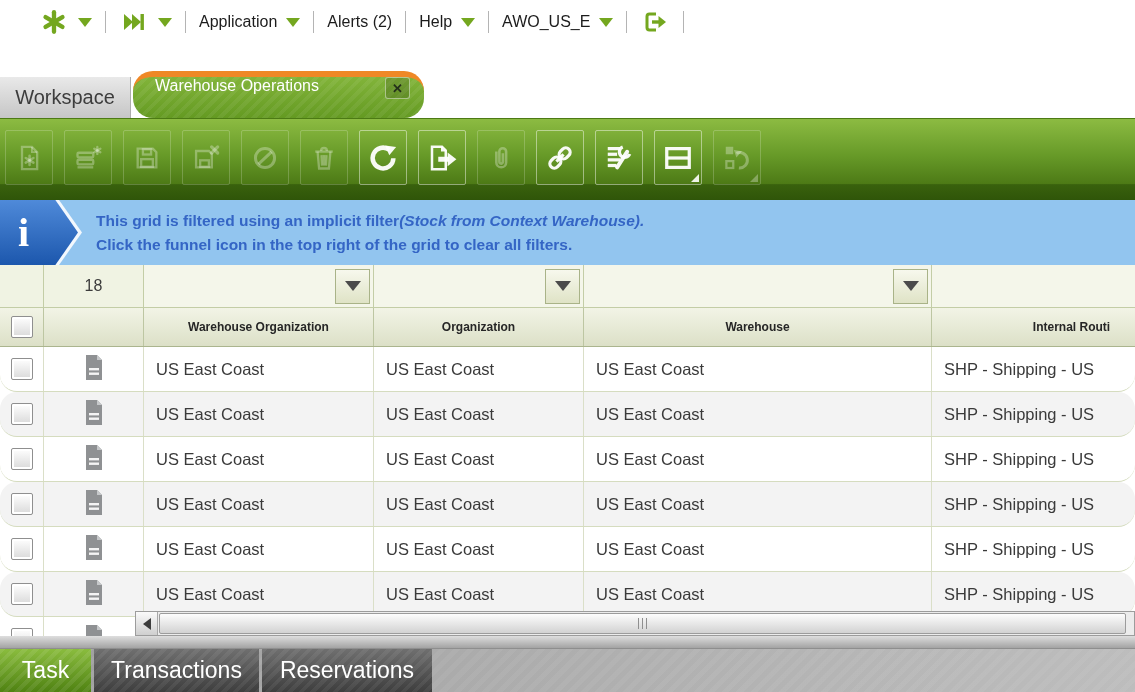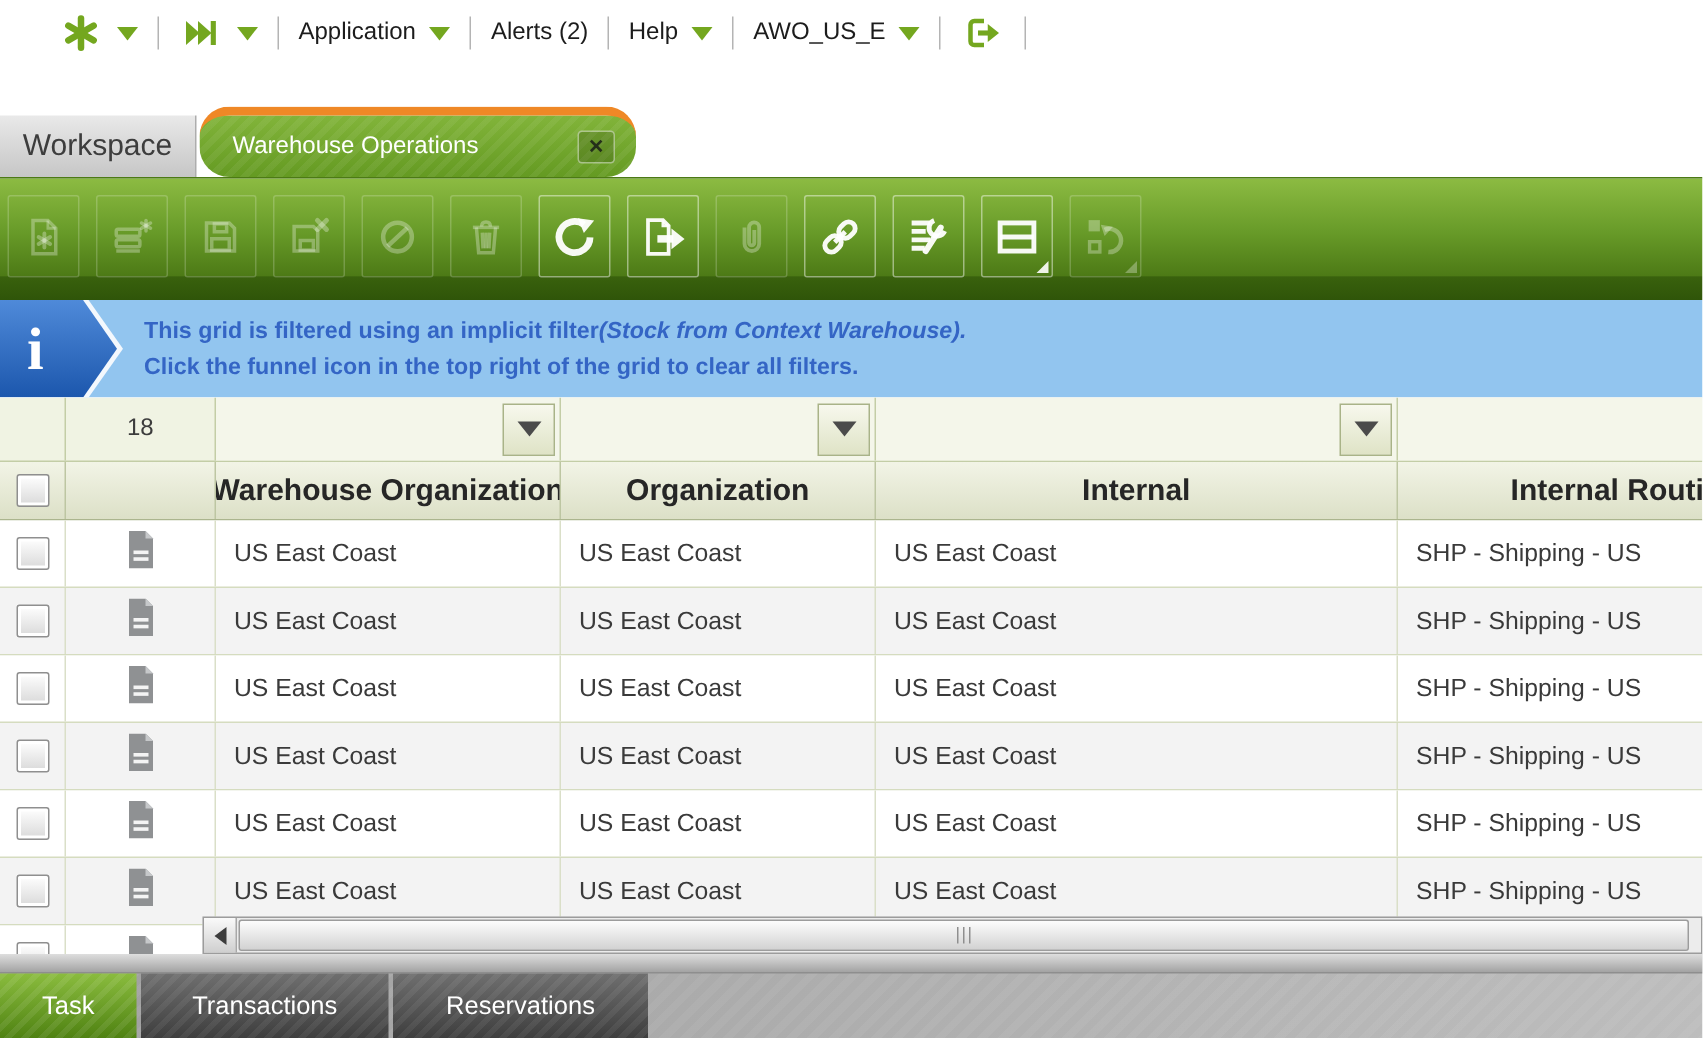"Warehouse Operations" #tab-active { align-items: center -> flex-start }
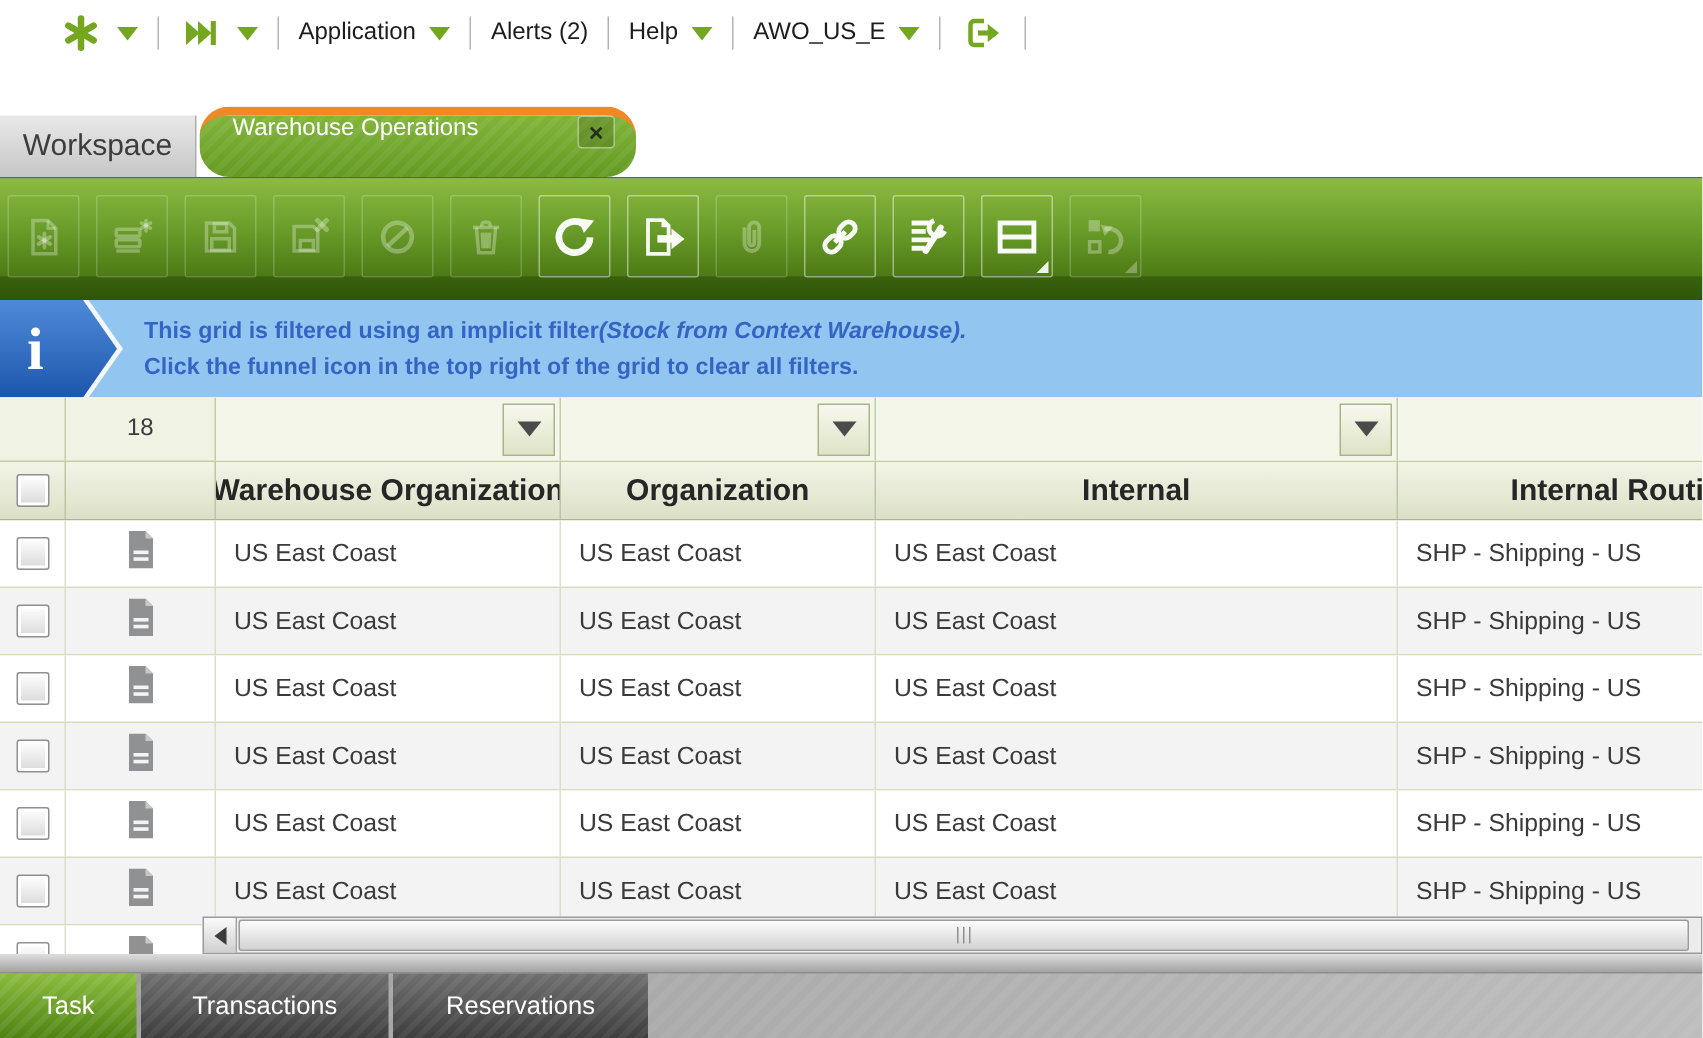"Warehouse Organization" #header-row .cell { font-size: 20px -> 12px }
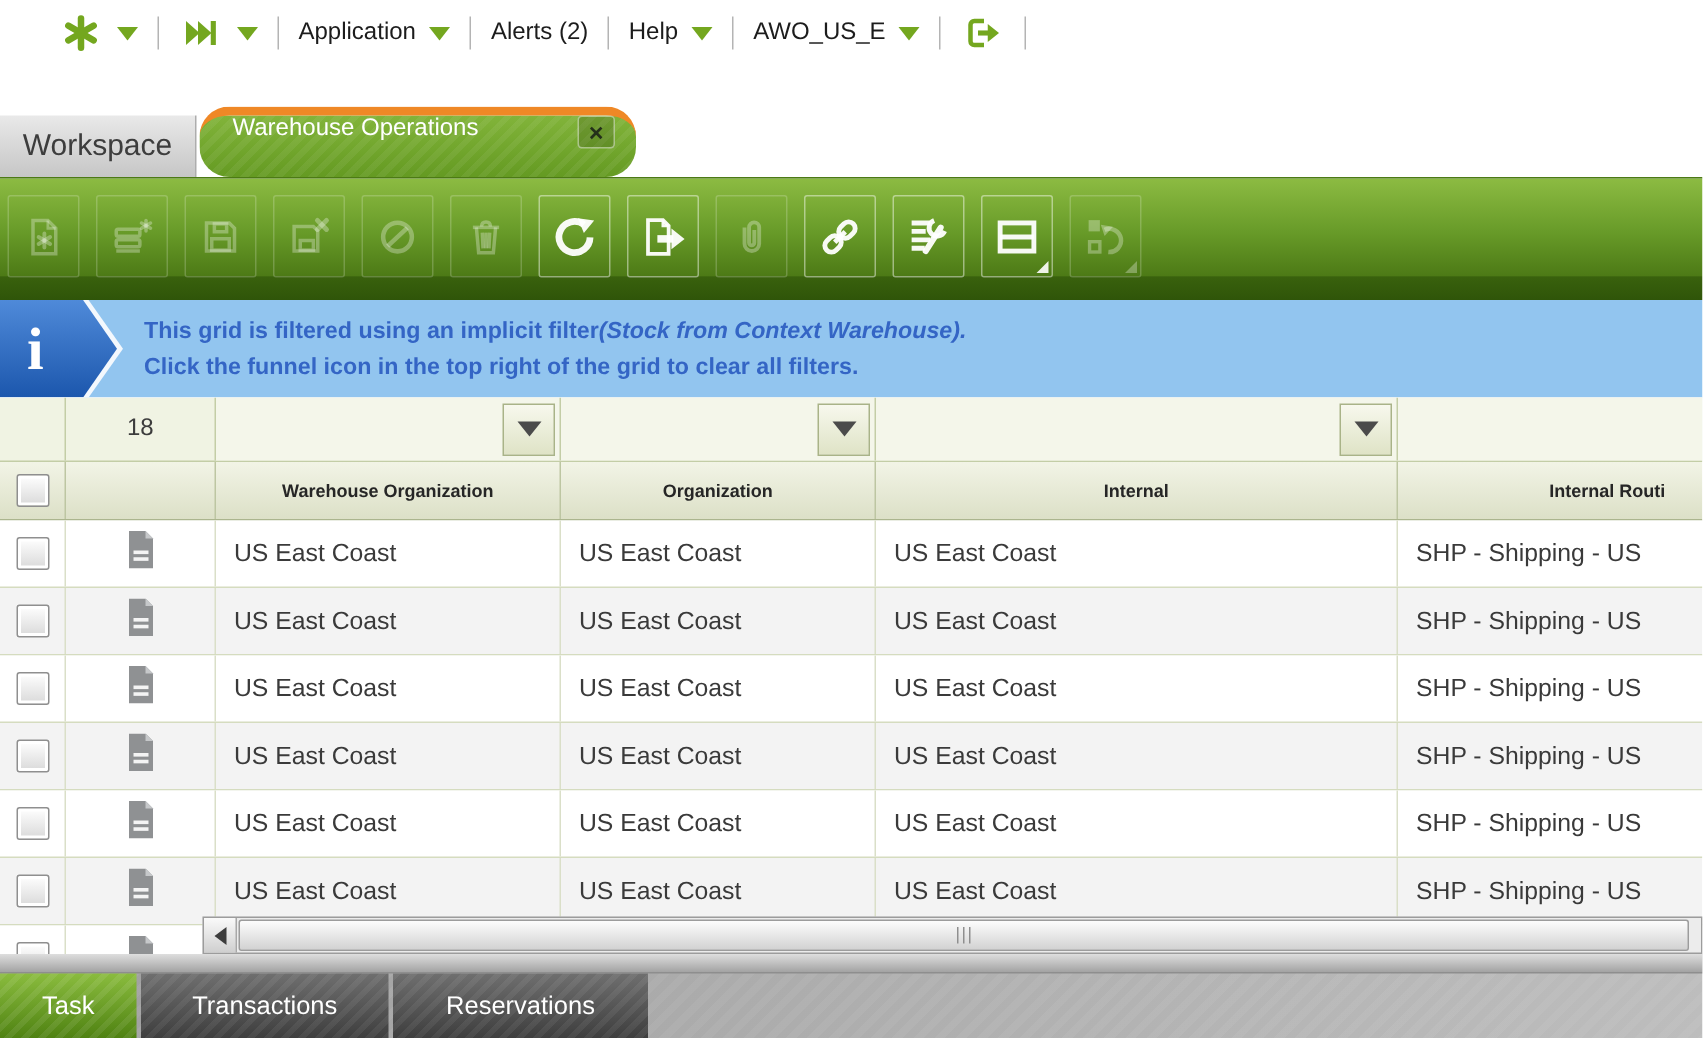"Internal" div.cell { text: Internal -> Warehouse }
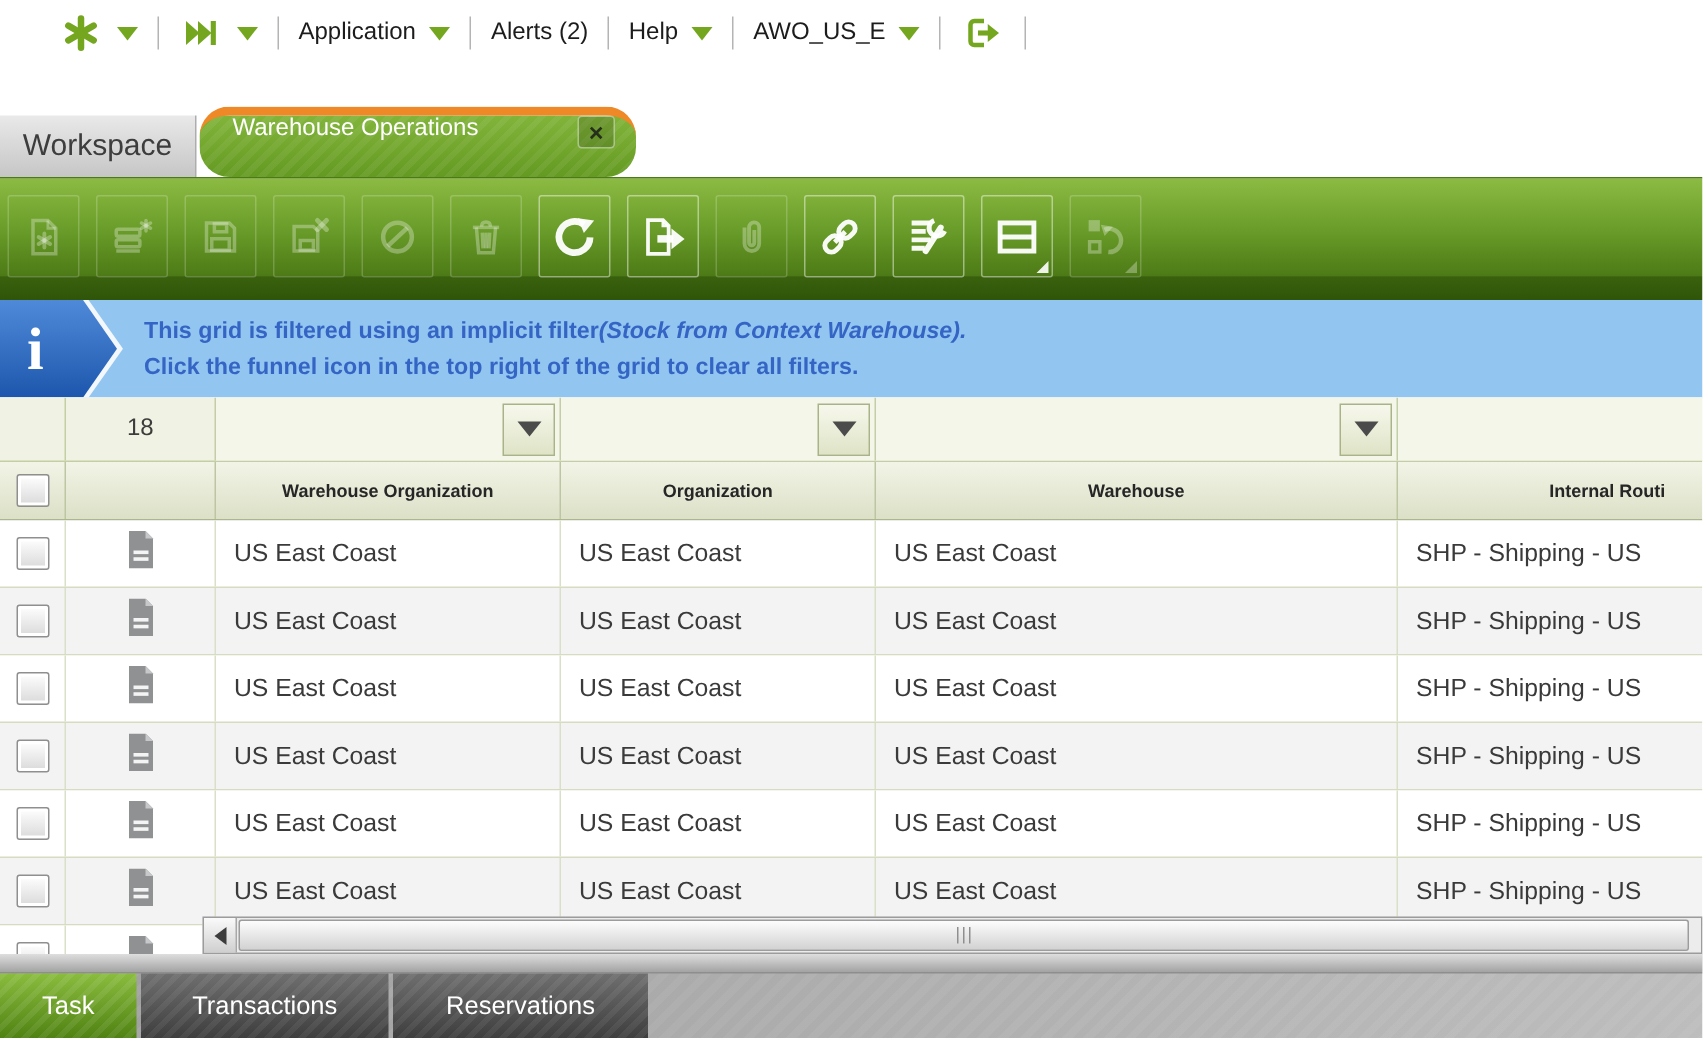"US East Coast" .data-row { border-radius: none -> 17px }
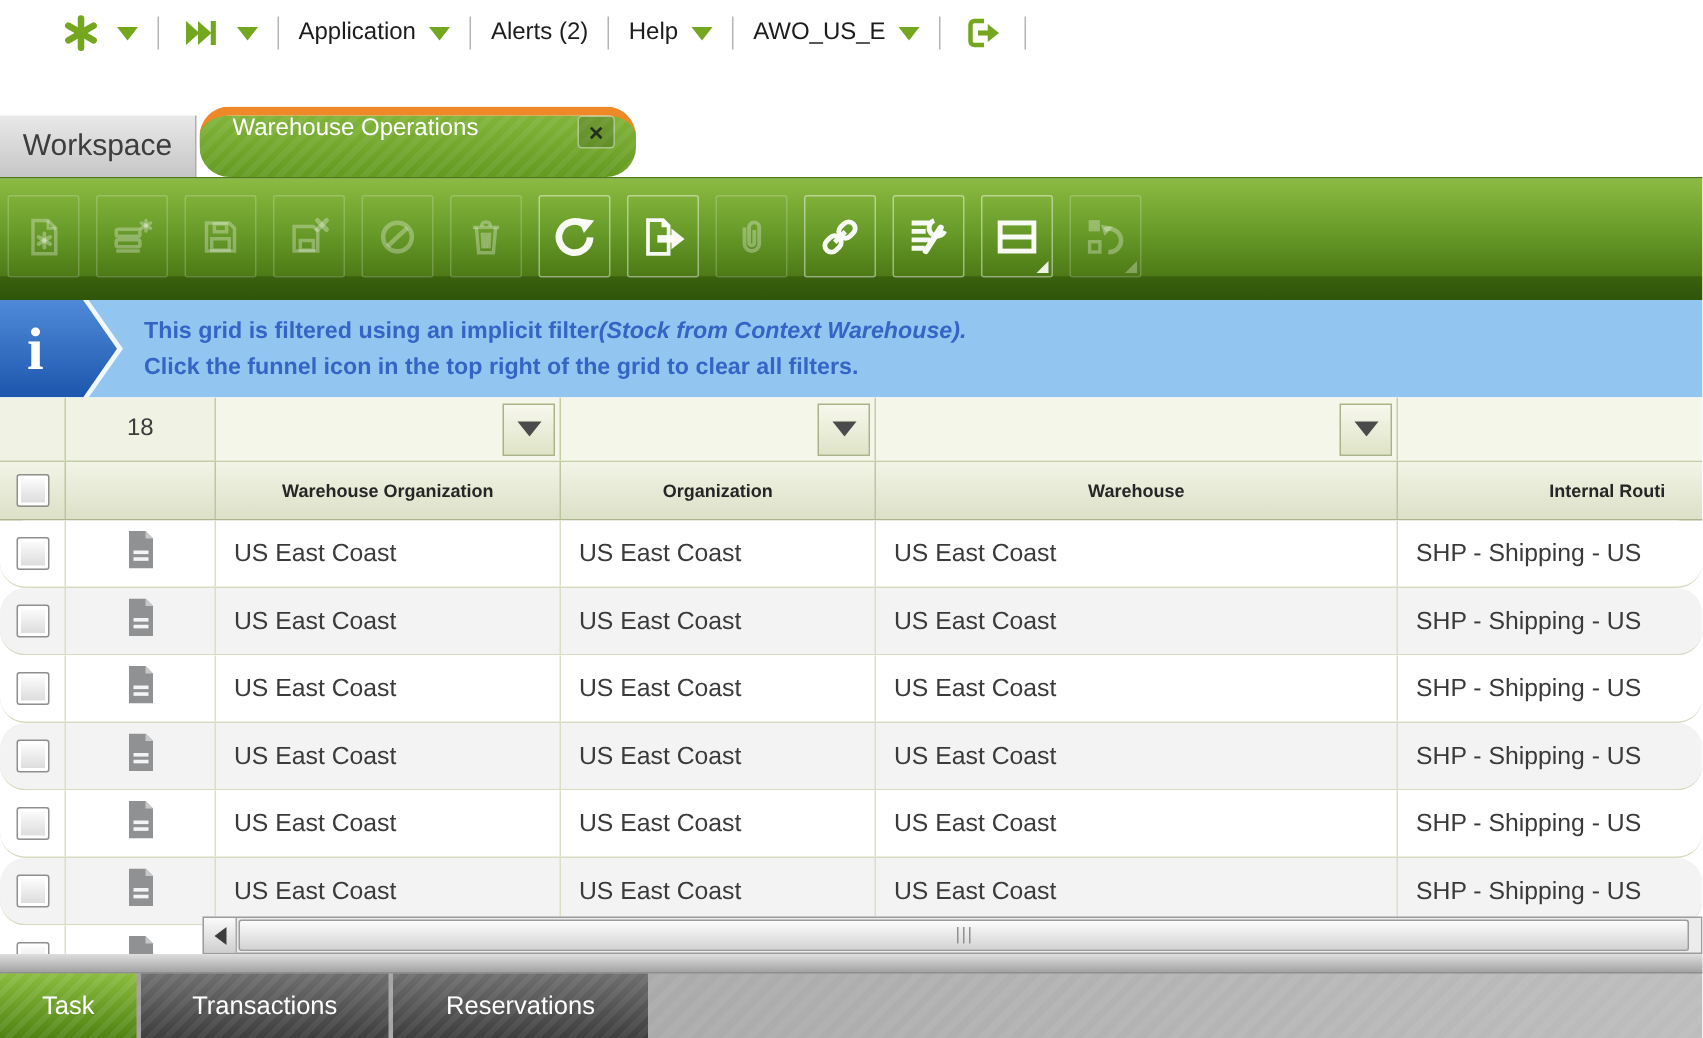"Task" .bb-tab { font-size: 17px -> 23px }
